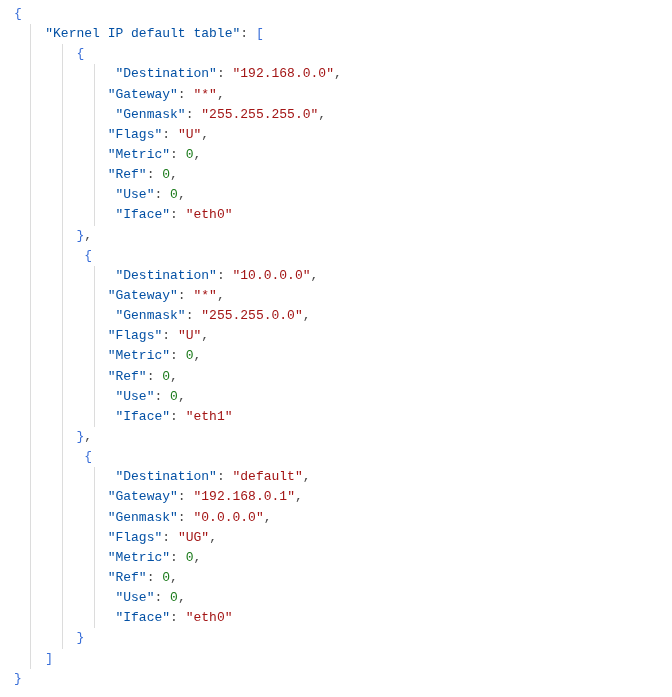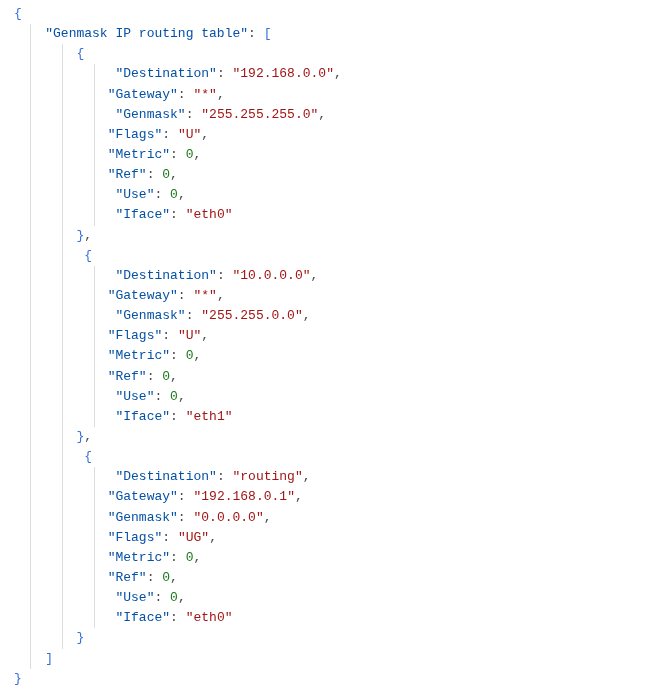"Genmask IP routing table" span { text: Genmask IP routing -> Kernel IP default }
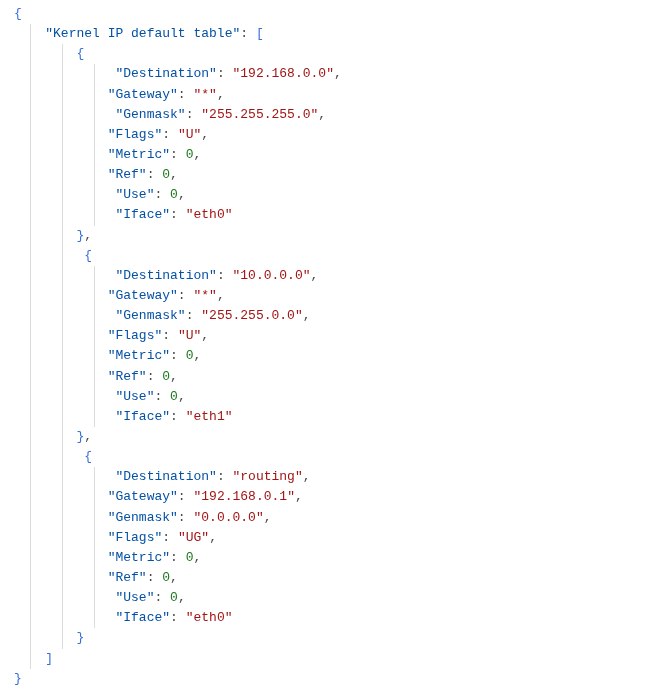"routing" span { text: routing -> default }
